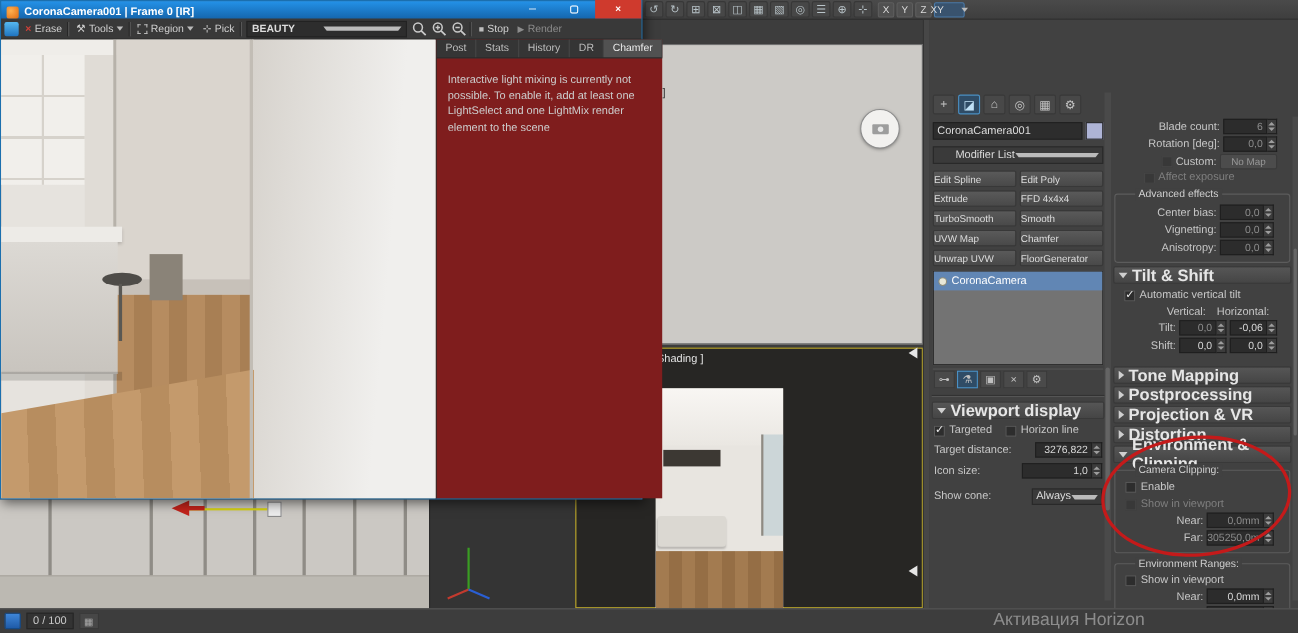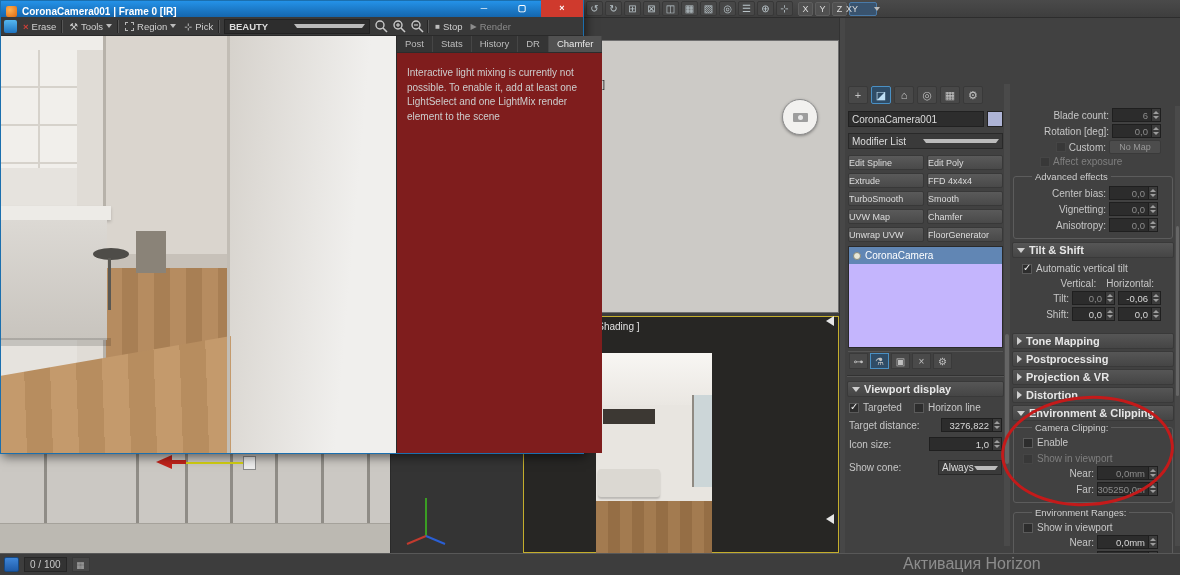"Modifier List" .cp-modlist { text-align: none -> right }
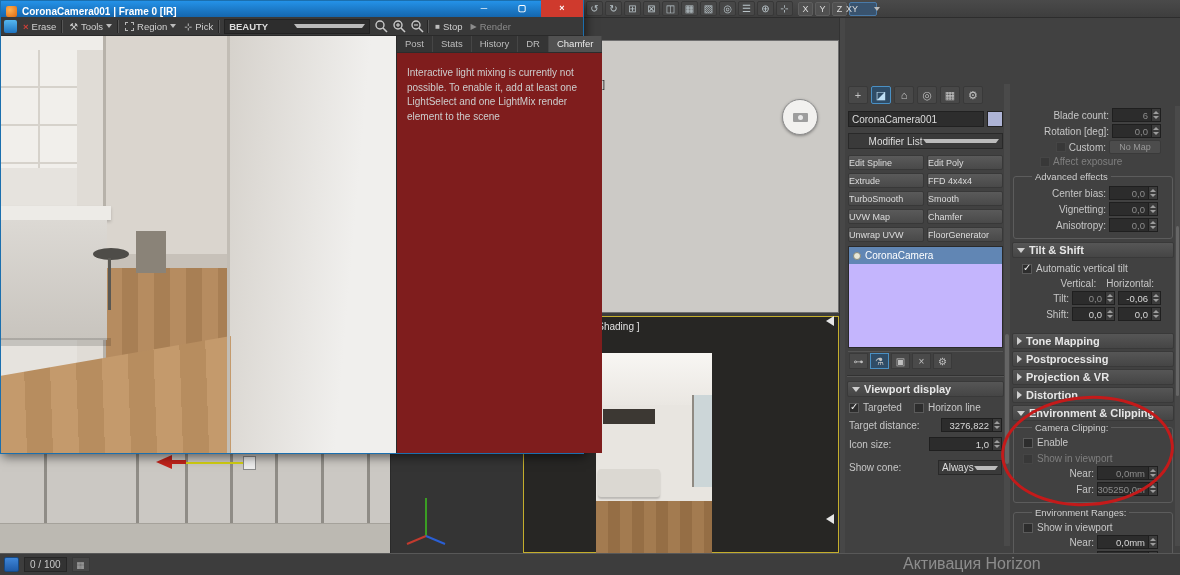"CoronaCamera" .cp-stack { background: #c4b5fd -> #737373; height: 102px -> 86px }
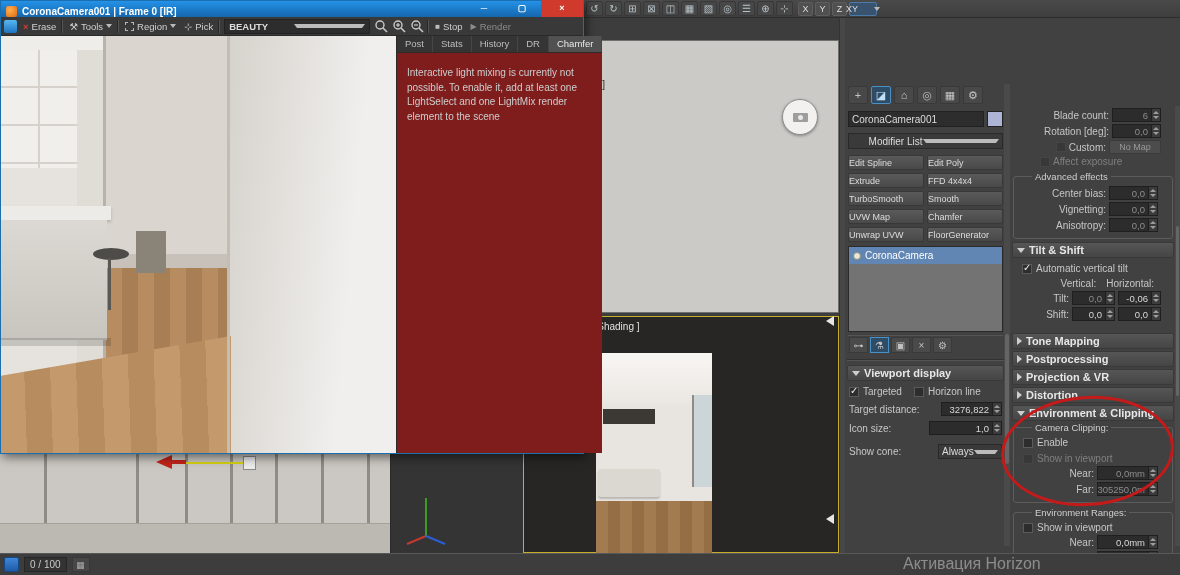"Tilt & Shift" .roll { font-size: 11px -> 15px }
